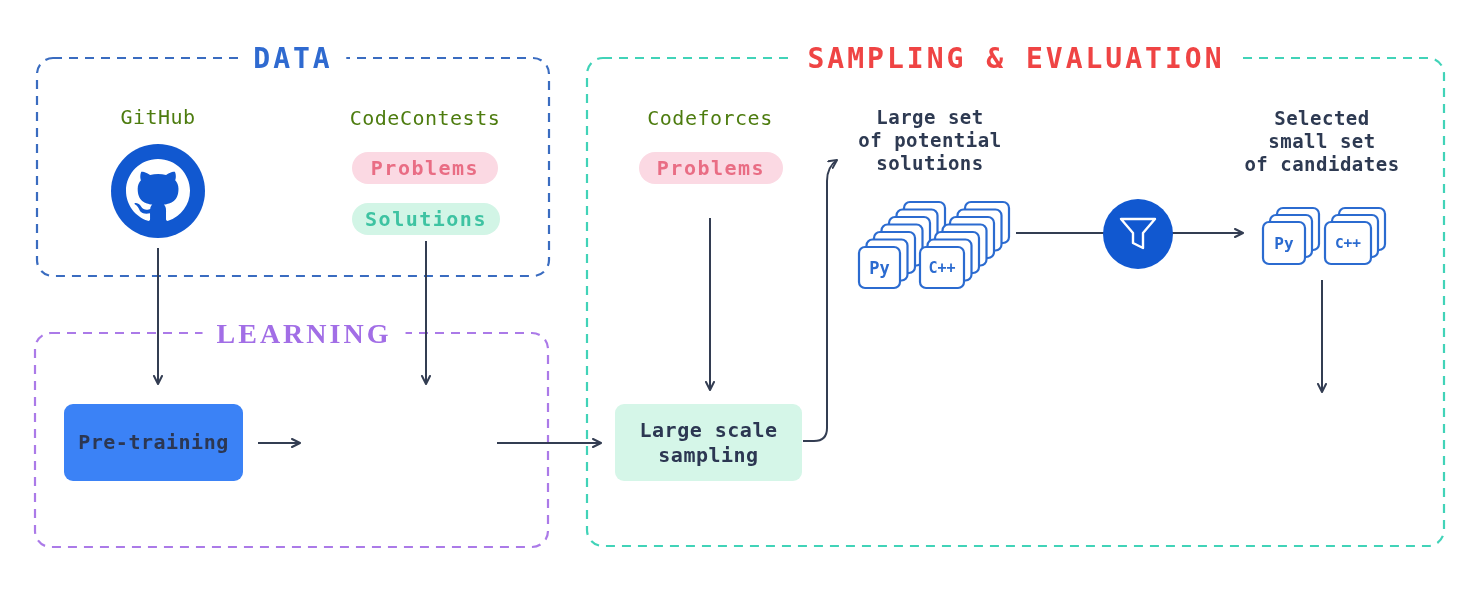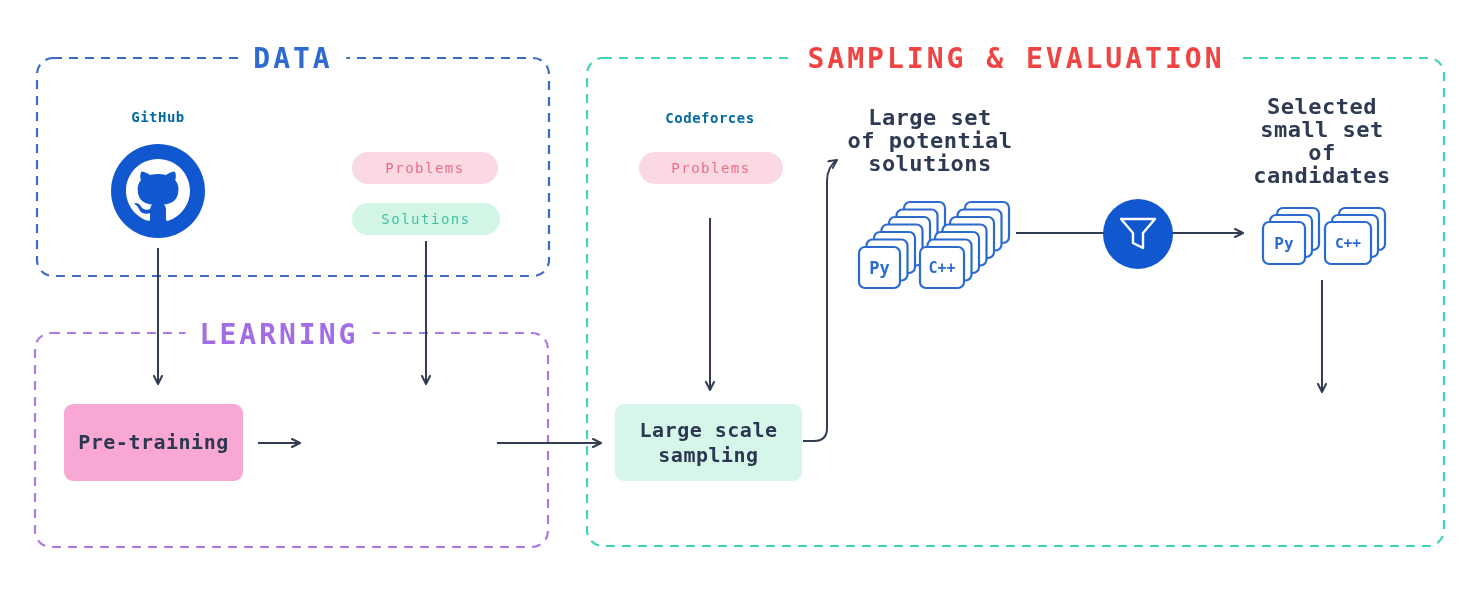"GitHub" .label { color: #0369a1 -> #4d7c0f; font-size: 14px -> 20px; font-weight: 700 -> 400 }
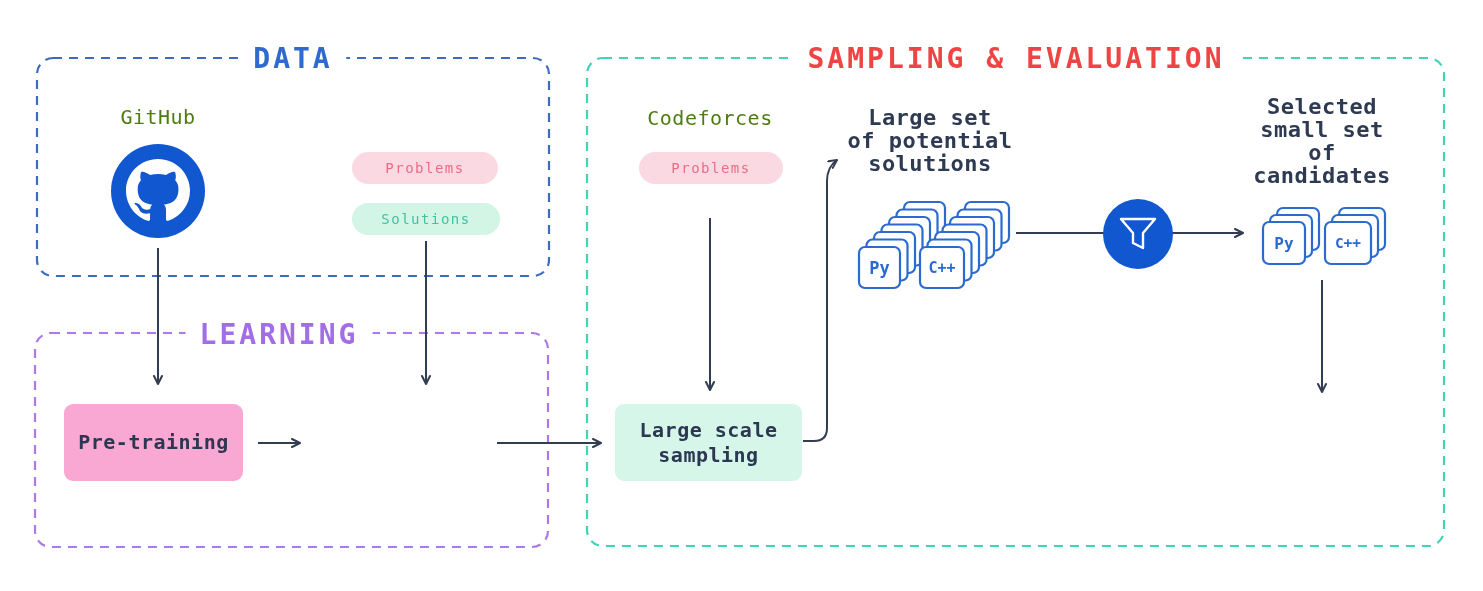"CodeContests" span.label { html: none -> <span>CodeContests</span> }
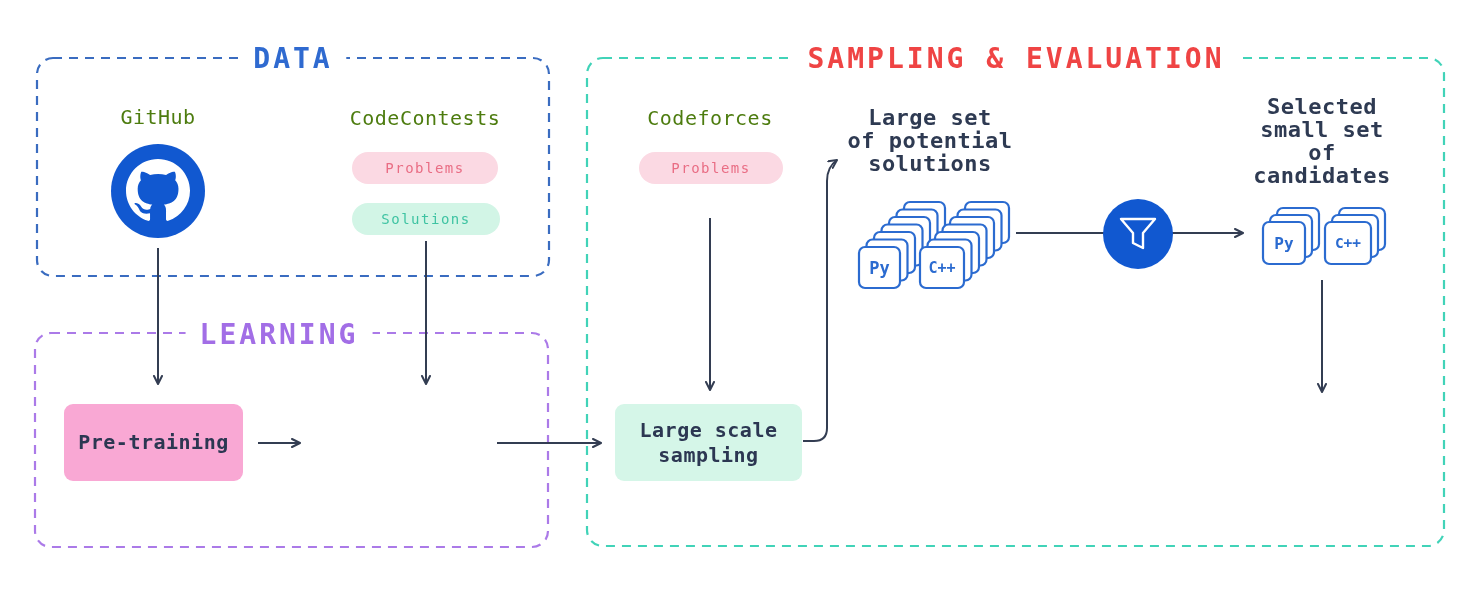"Large set" .mlabel { font-size: 22px -> 19px }
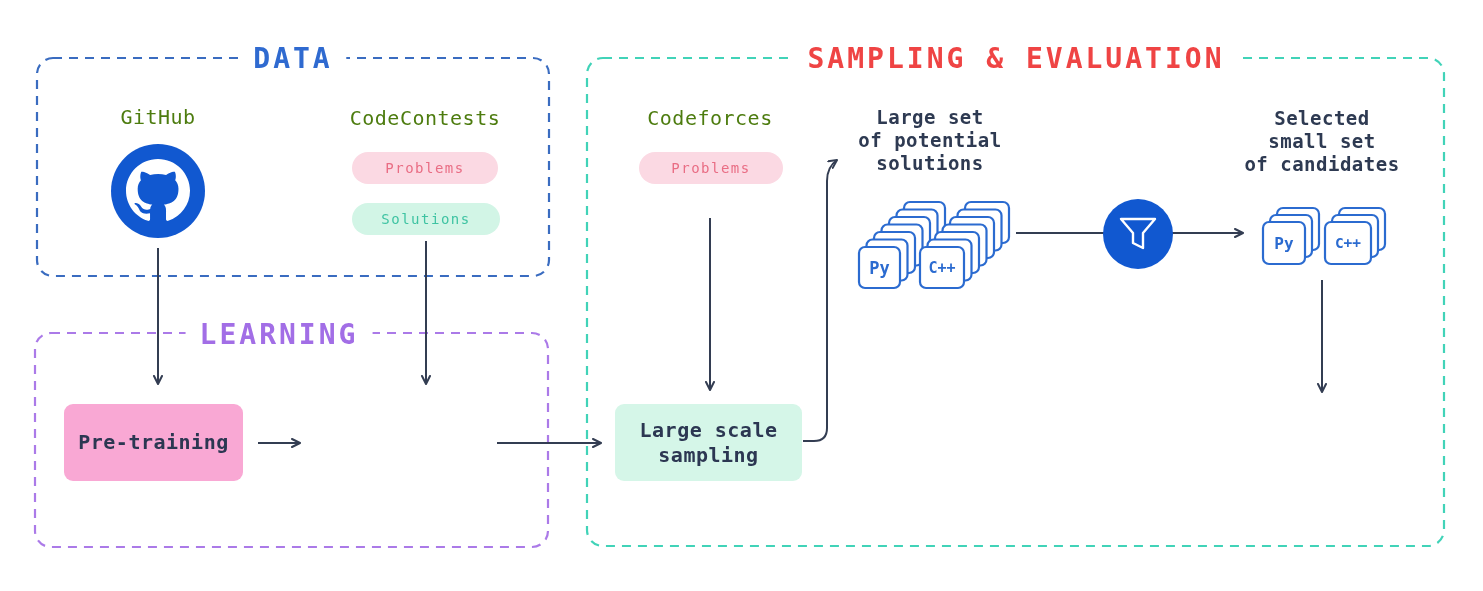"Problems" .badge { font-size: 14px -> 20px; font-weight: 400 -> 700 }
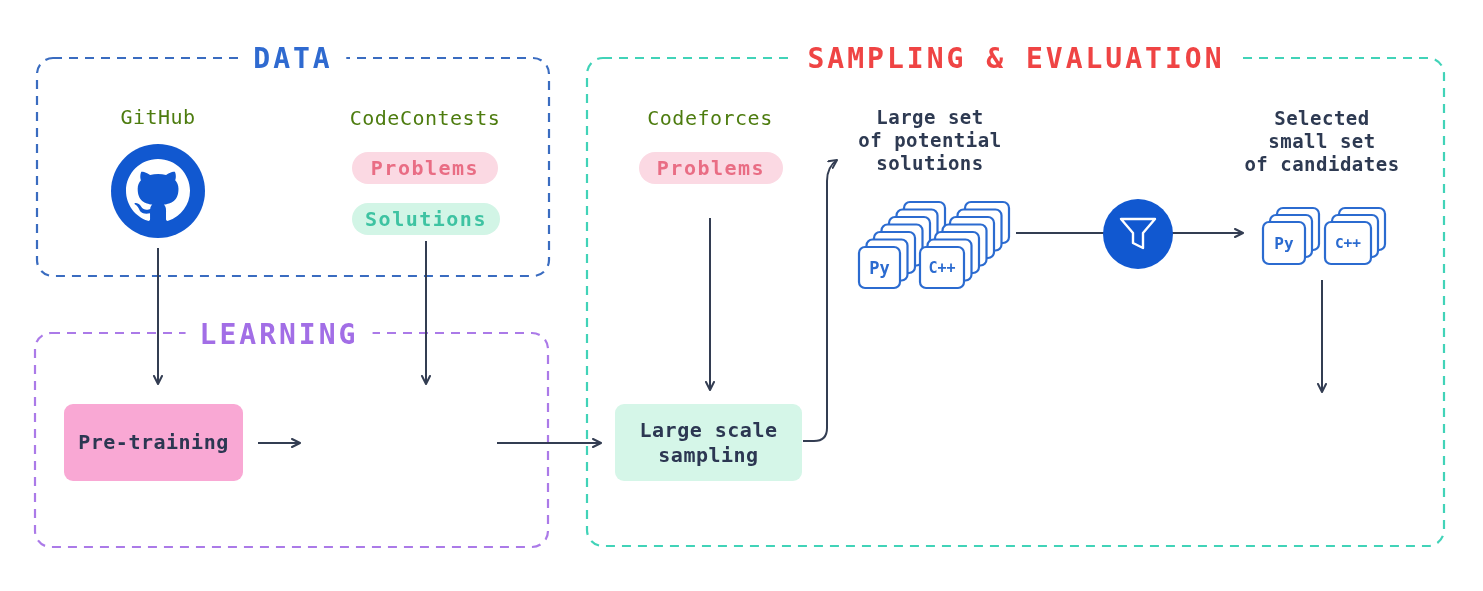"LEARNING" span.gtitle { font-family: none -> Liberation Serif, serif; left: 279px -> 304px }
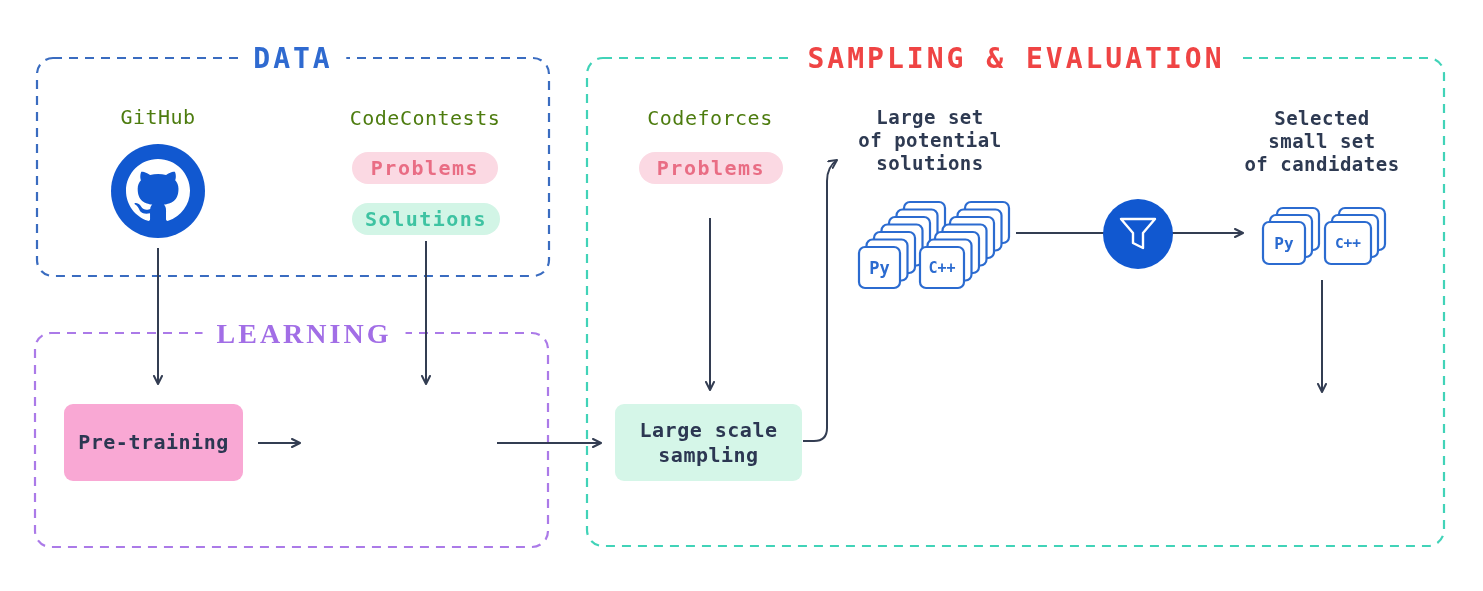"Pre-training" .nodebox.lav { background: #f9a8d4 -> #3b82f6 }
